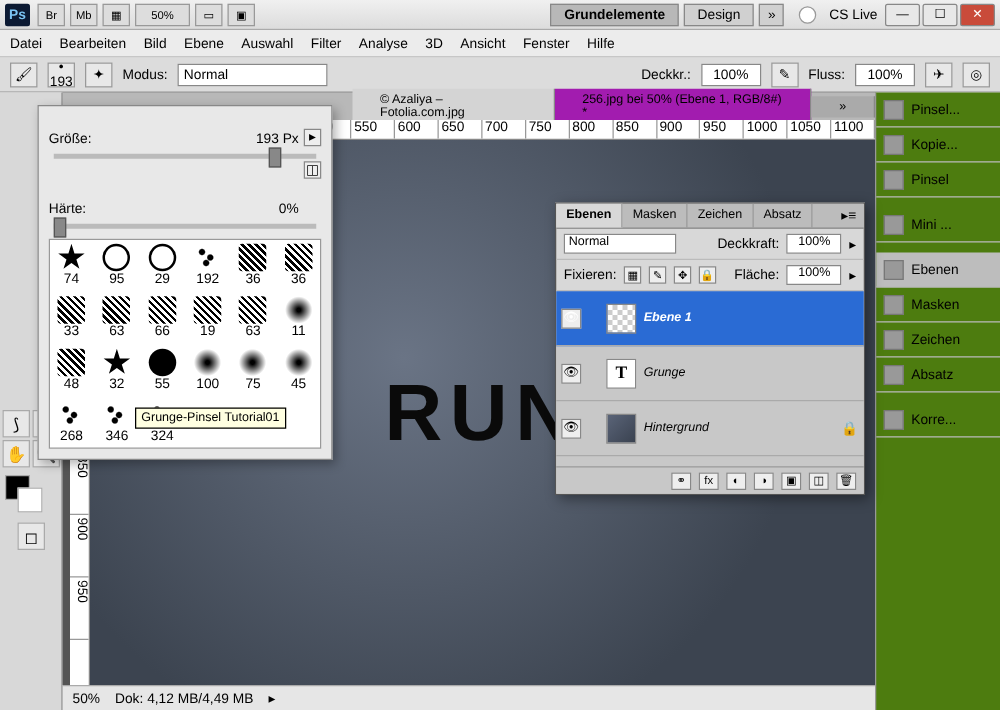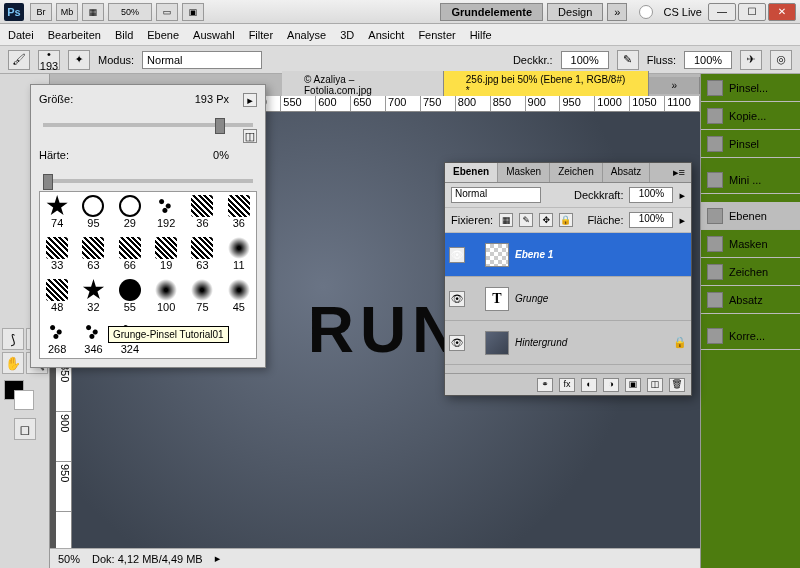"256.jpg bei 50% (Ebene 1," .doc-tab.active { background: #fde047 -> #a21caf }
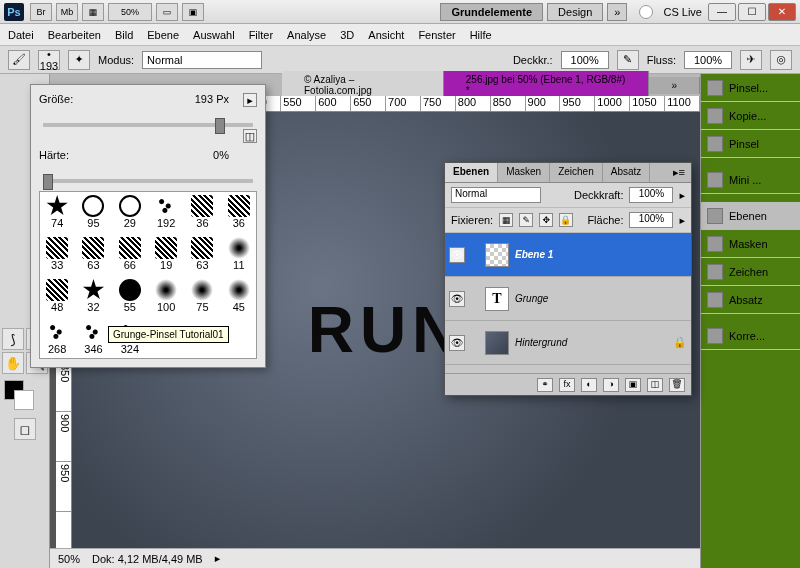"Größe:" .bp-row { align-items: flex-start -> flex-end; gap: 10px -> none }
